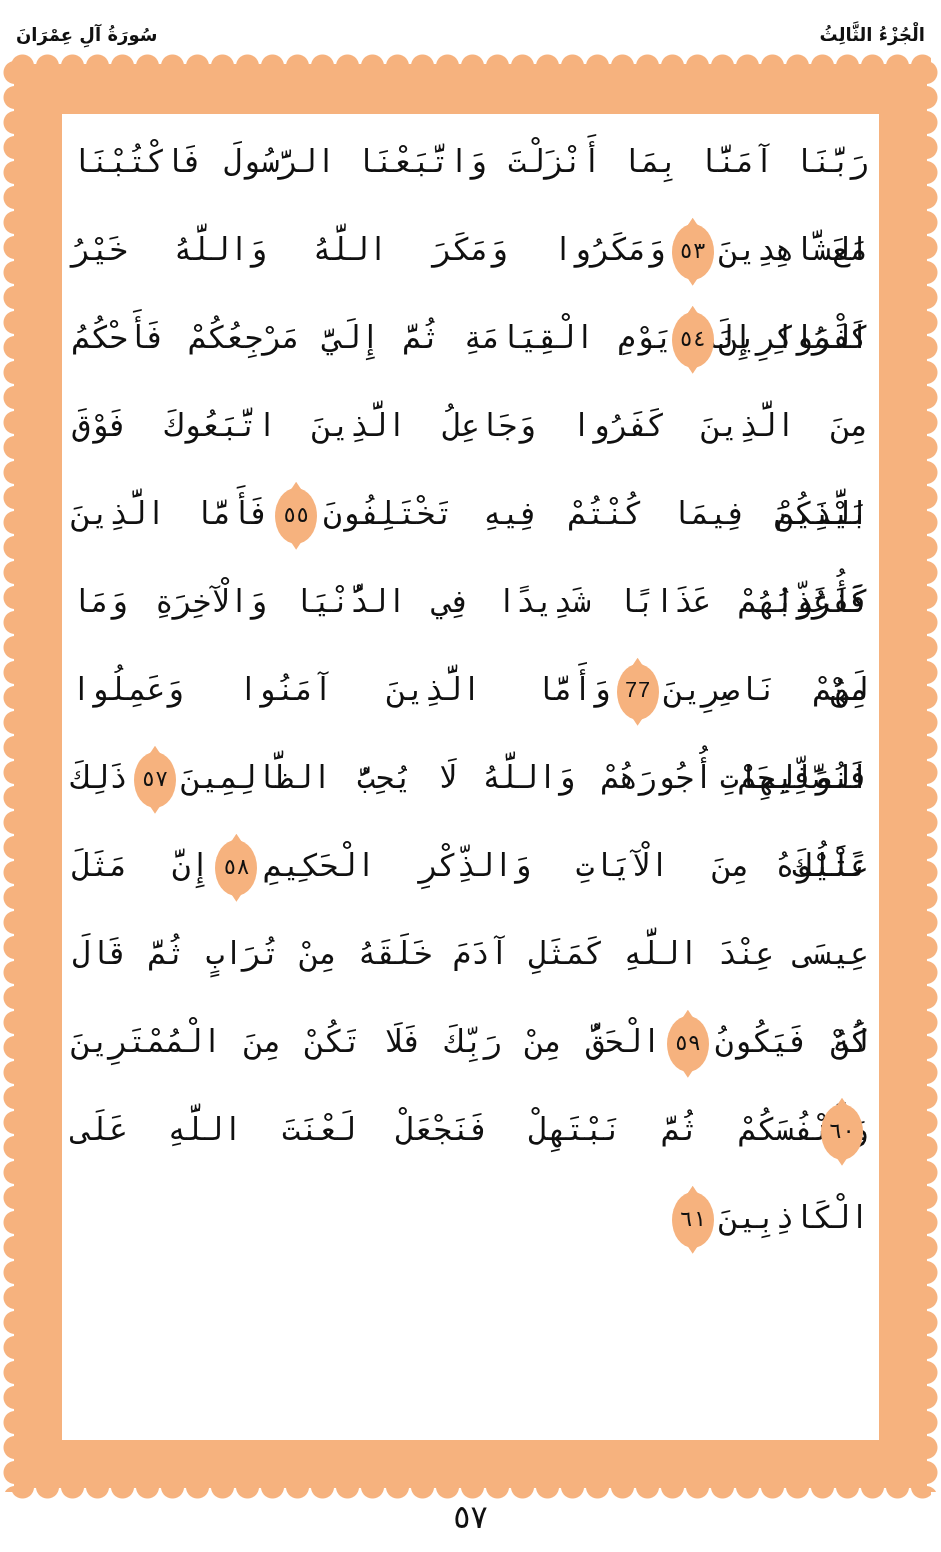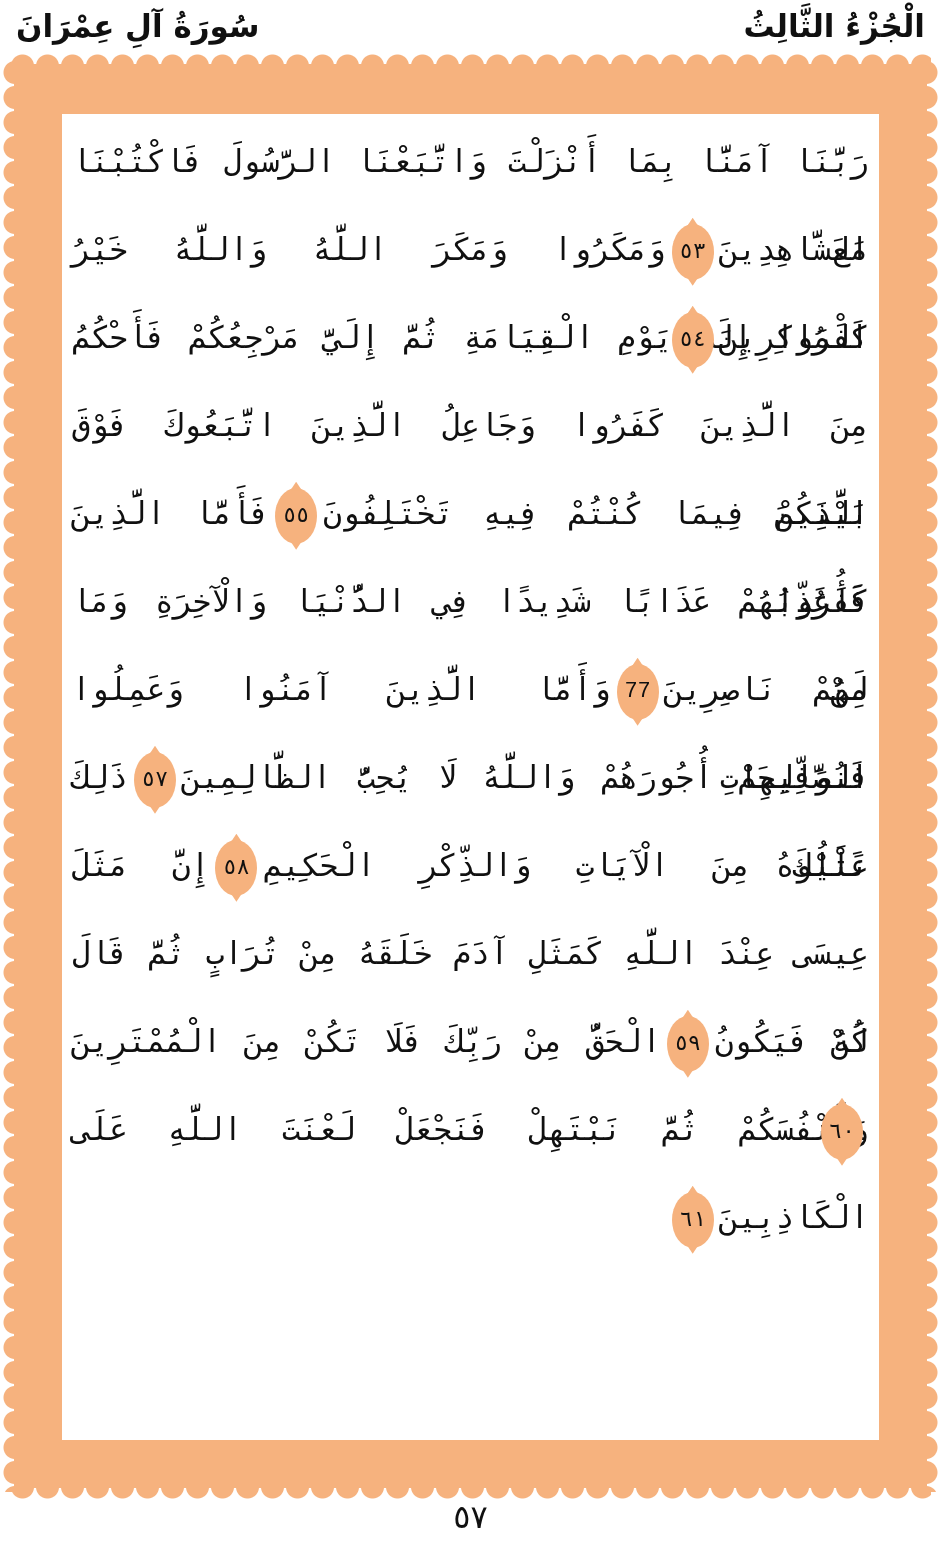"سُورَةُ آلِ عِمْرَانَ" .header { font-size: 31px -> 18px; top: 8px -> 24px }
